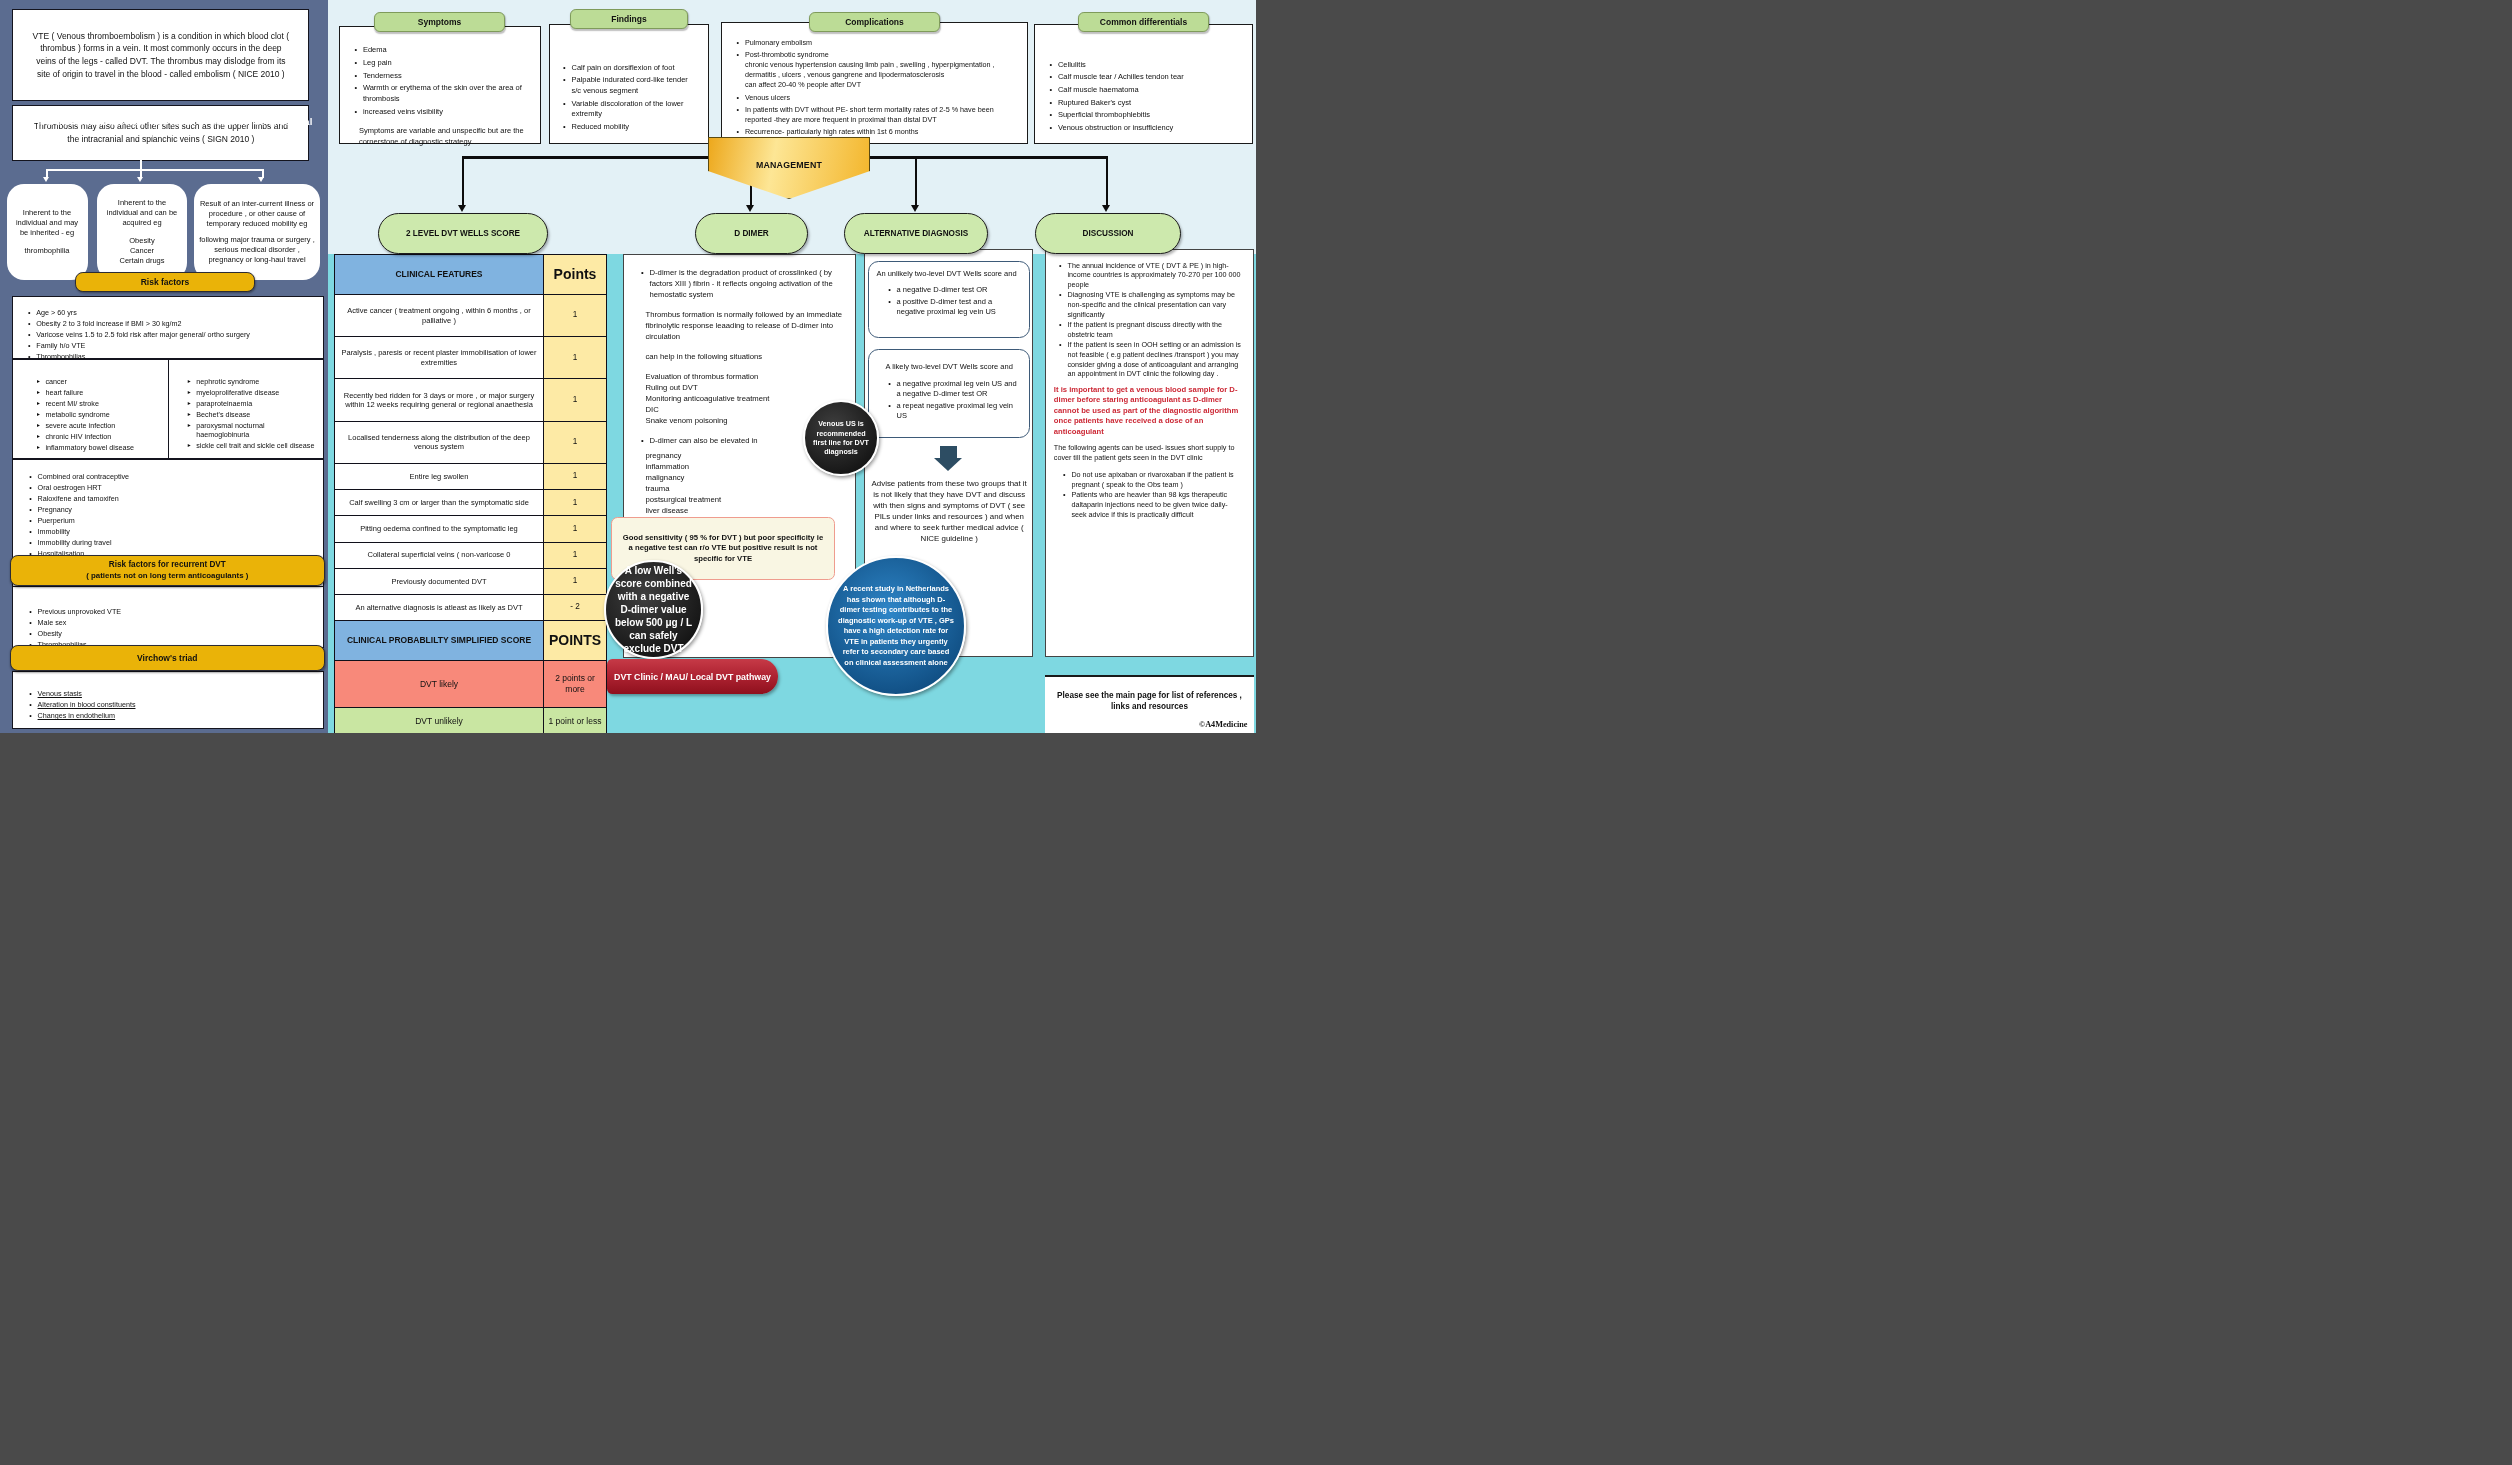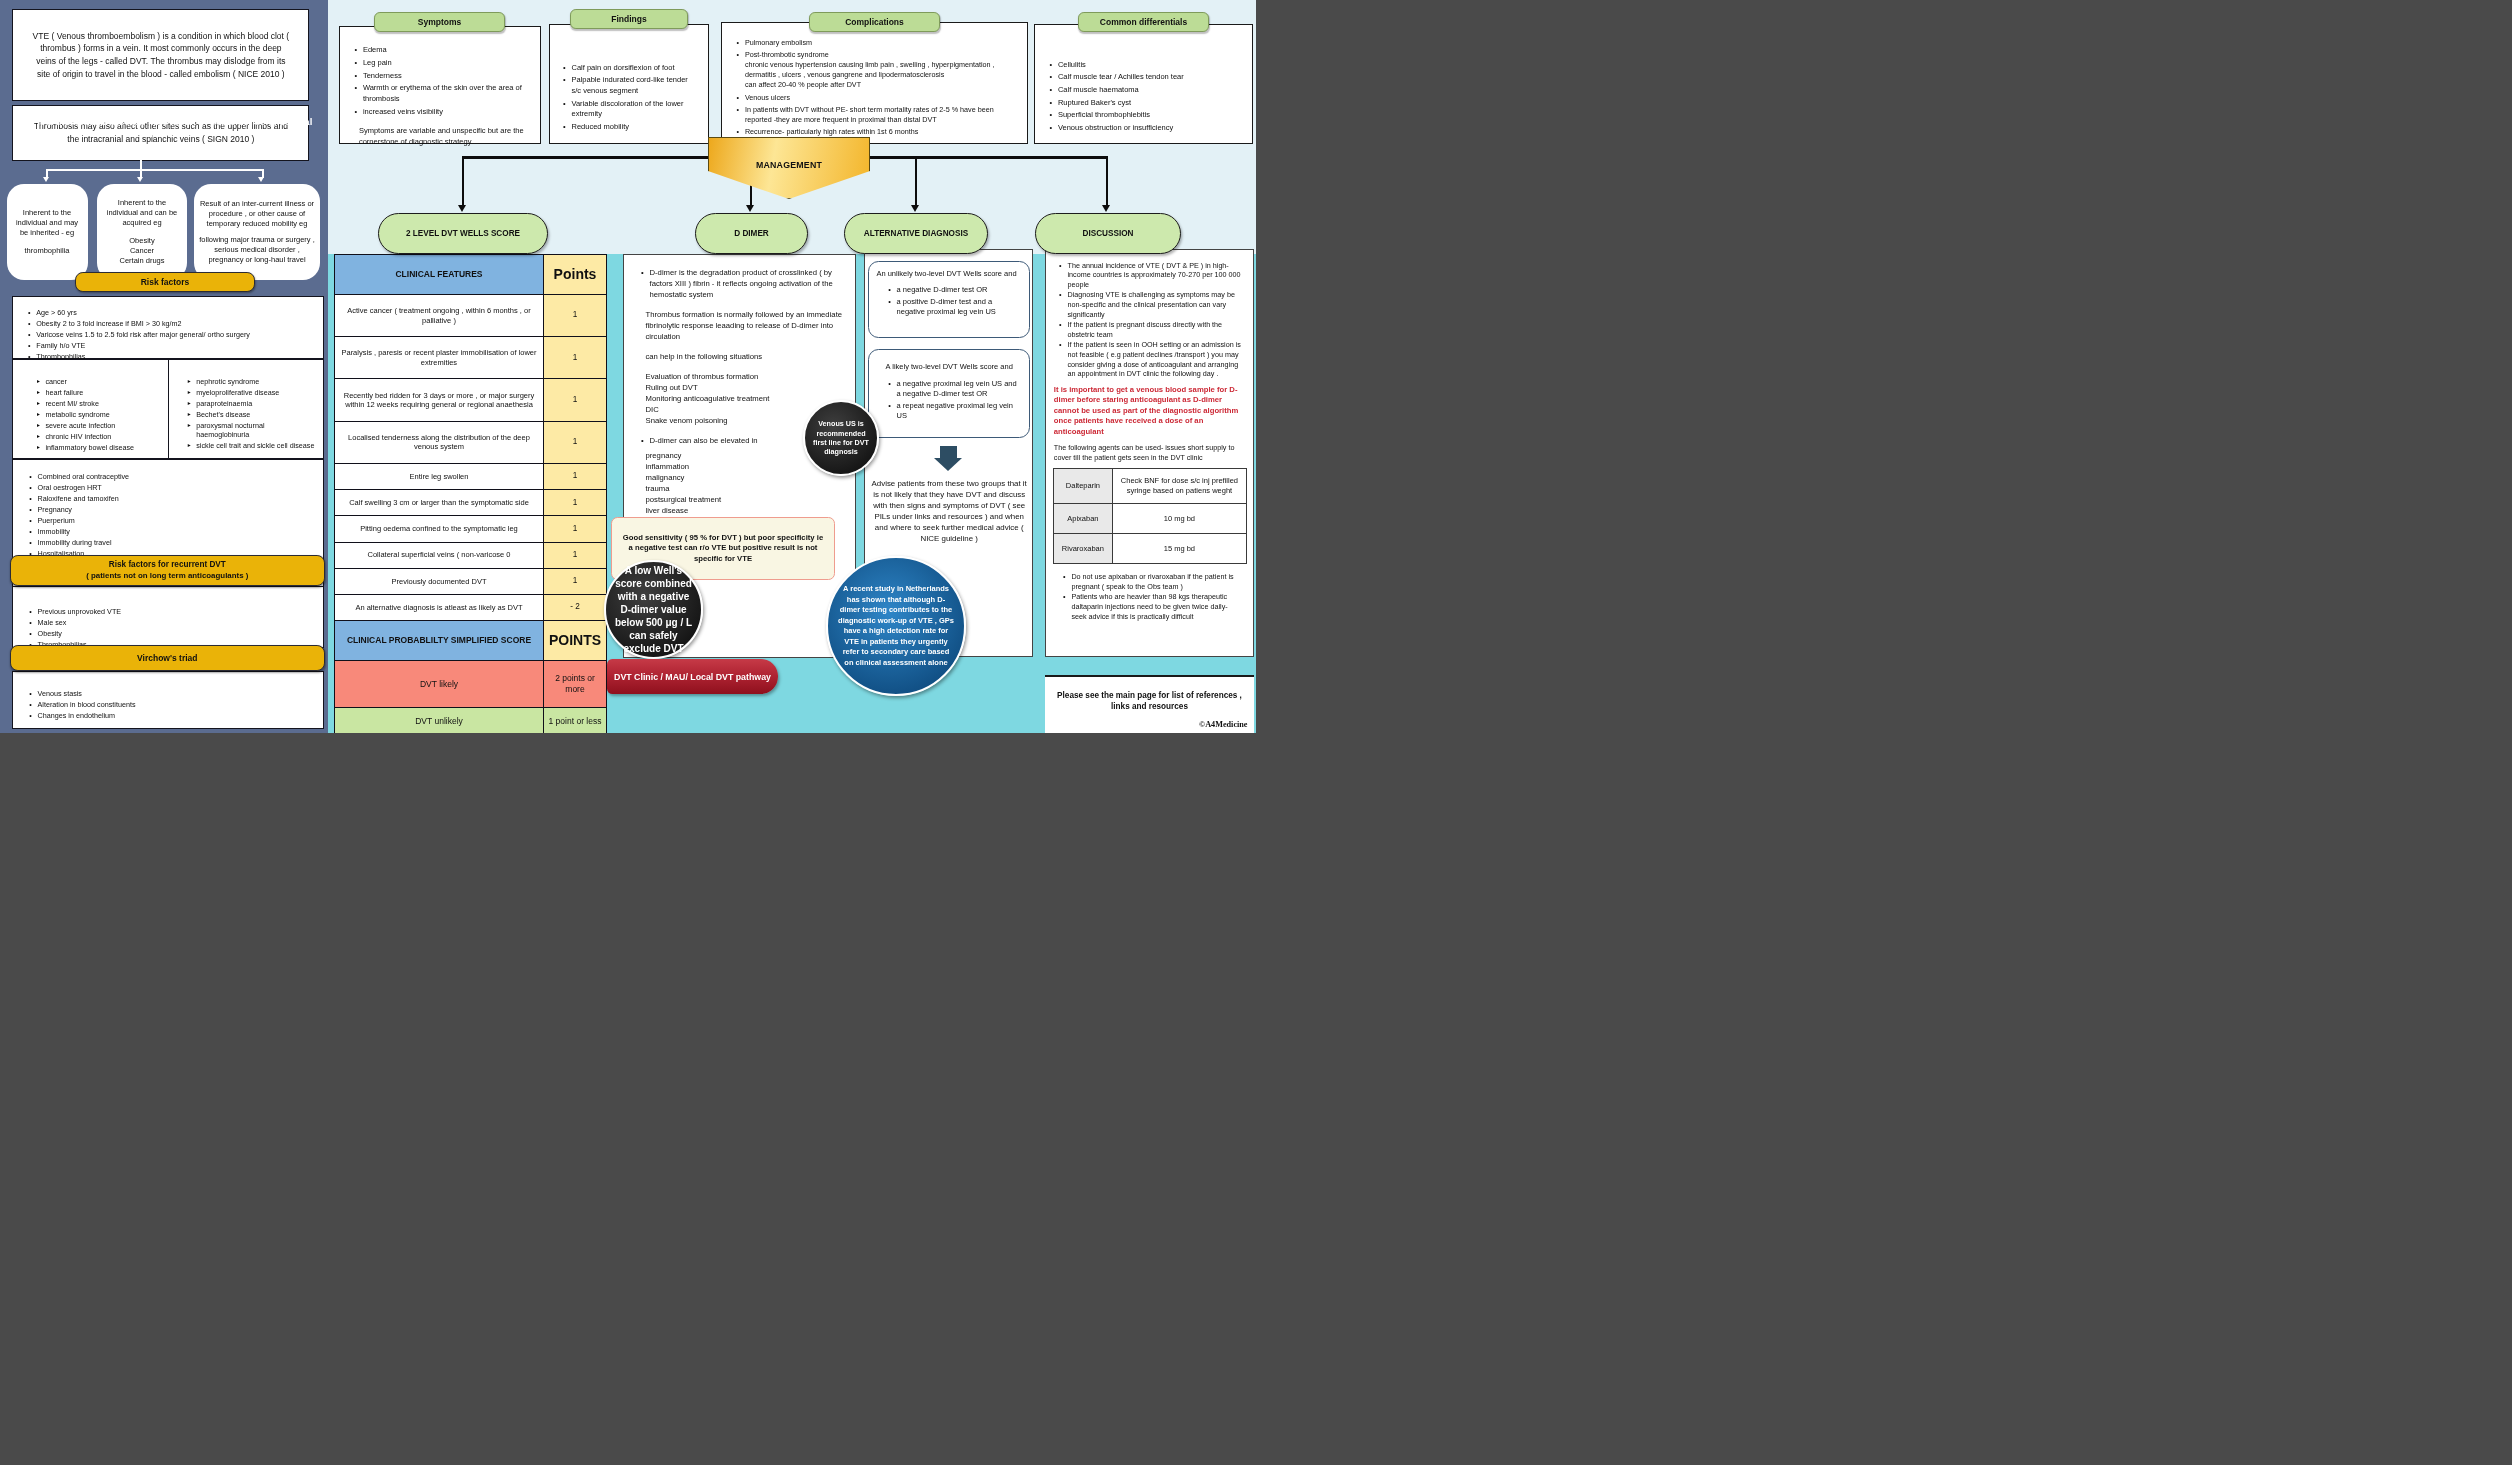"Dalteparin" table.drugs { html: <table> <tbody> <tr> <td>Dalteparin</td> <td>Check BNF for dose s/c inj prefilled syringe based on patiens weght</td> </tr> <tr> <td>Apixaban</td> <td>10 mg bd</td> </tr> <tr> <td>Rivaroxaban</td> <td>15 mg bd</td> </tr> </tbody> </table> -> none }
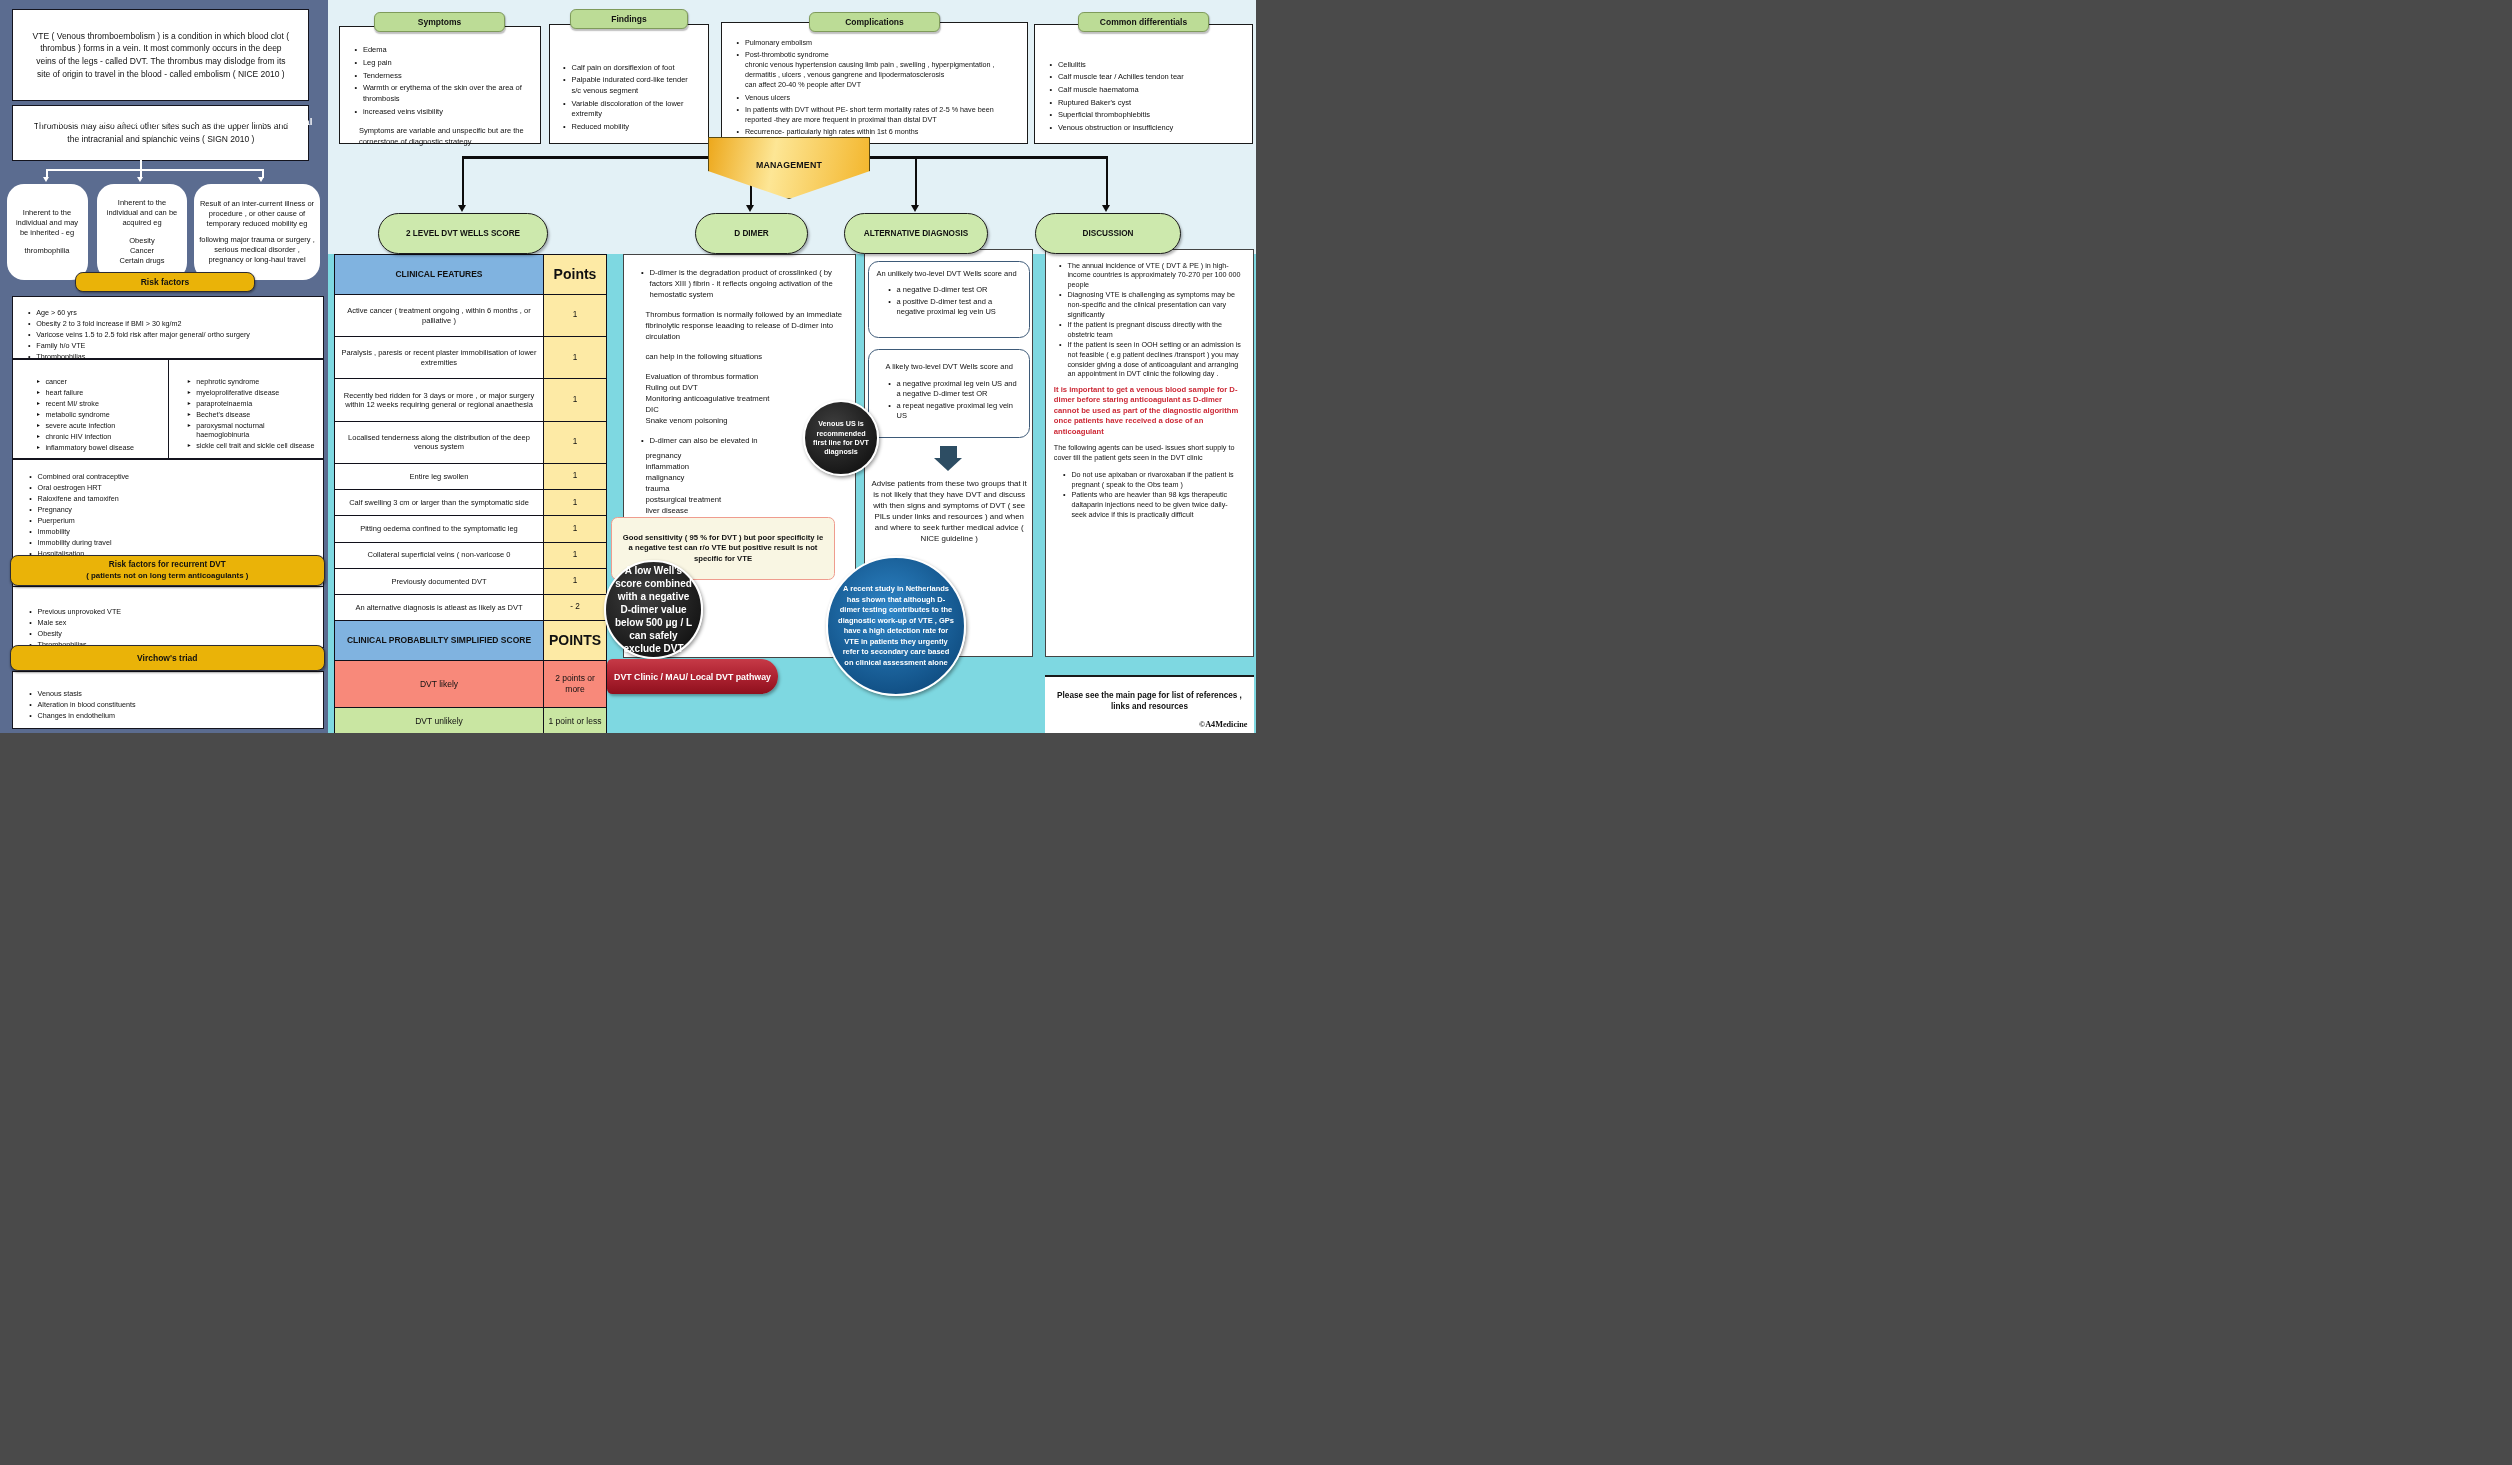"Venous stasis" div.wbox { text-decoration: none -> underline }
